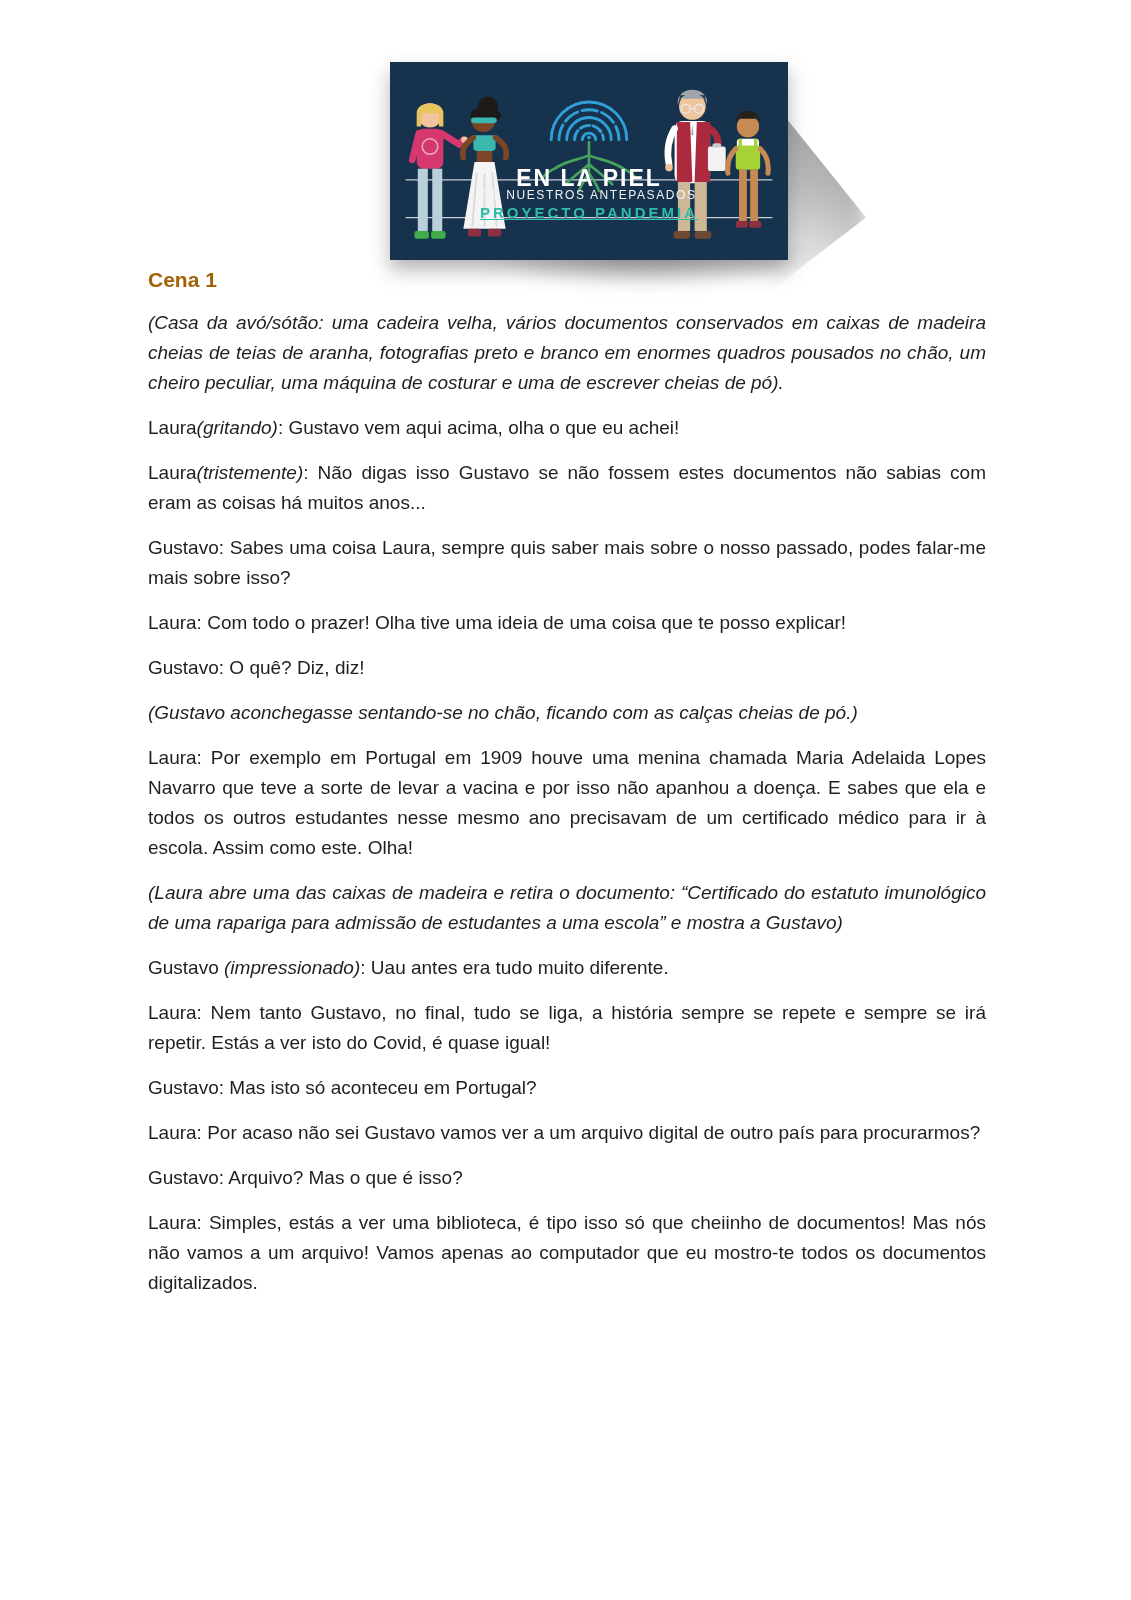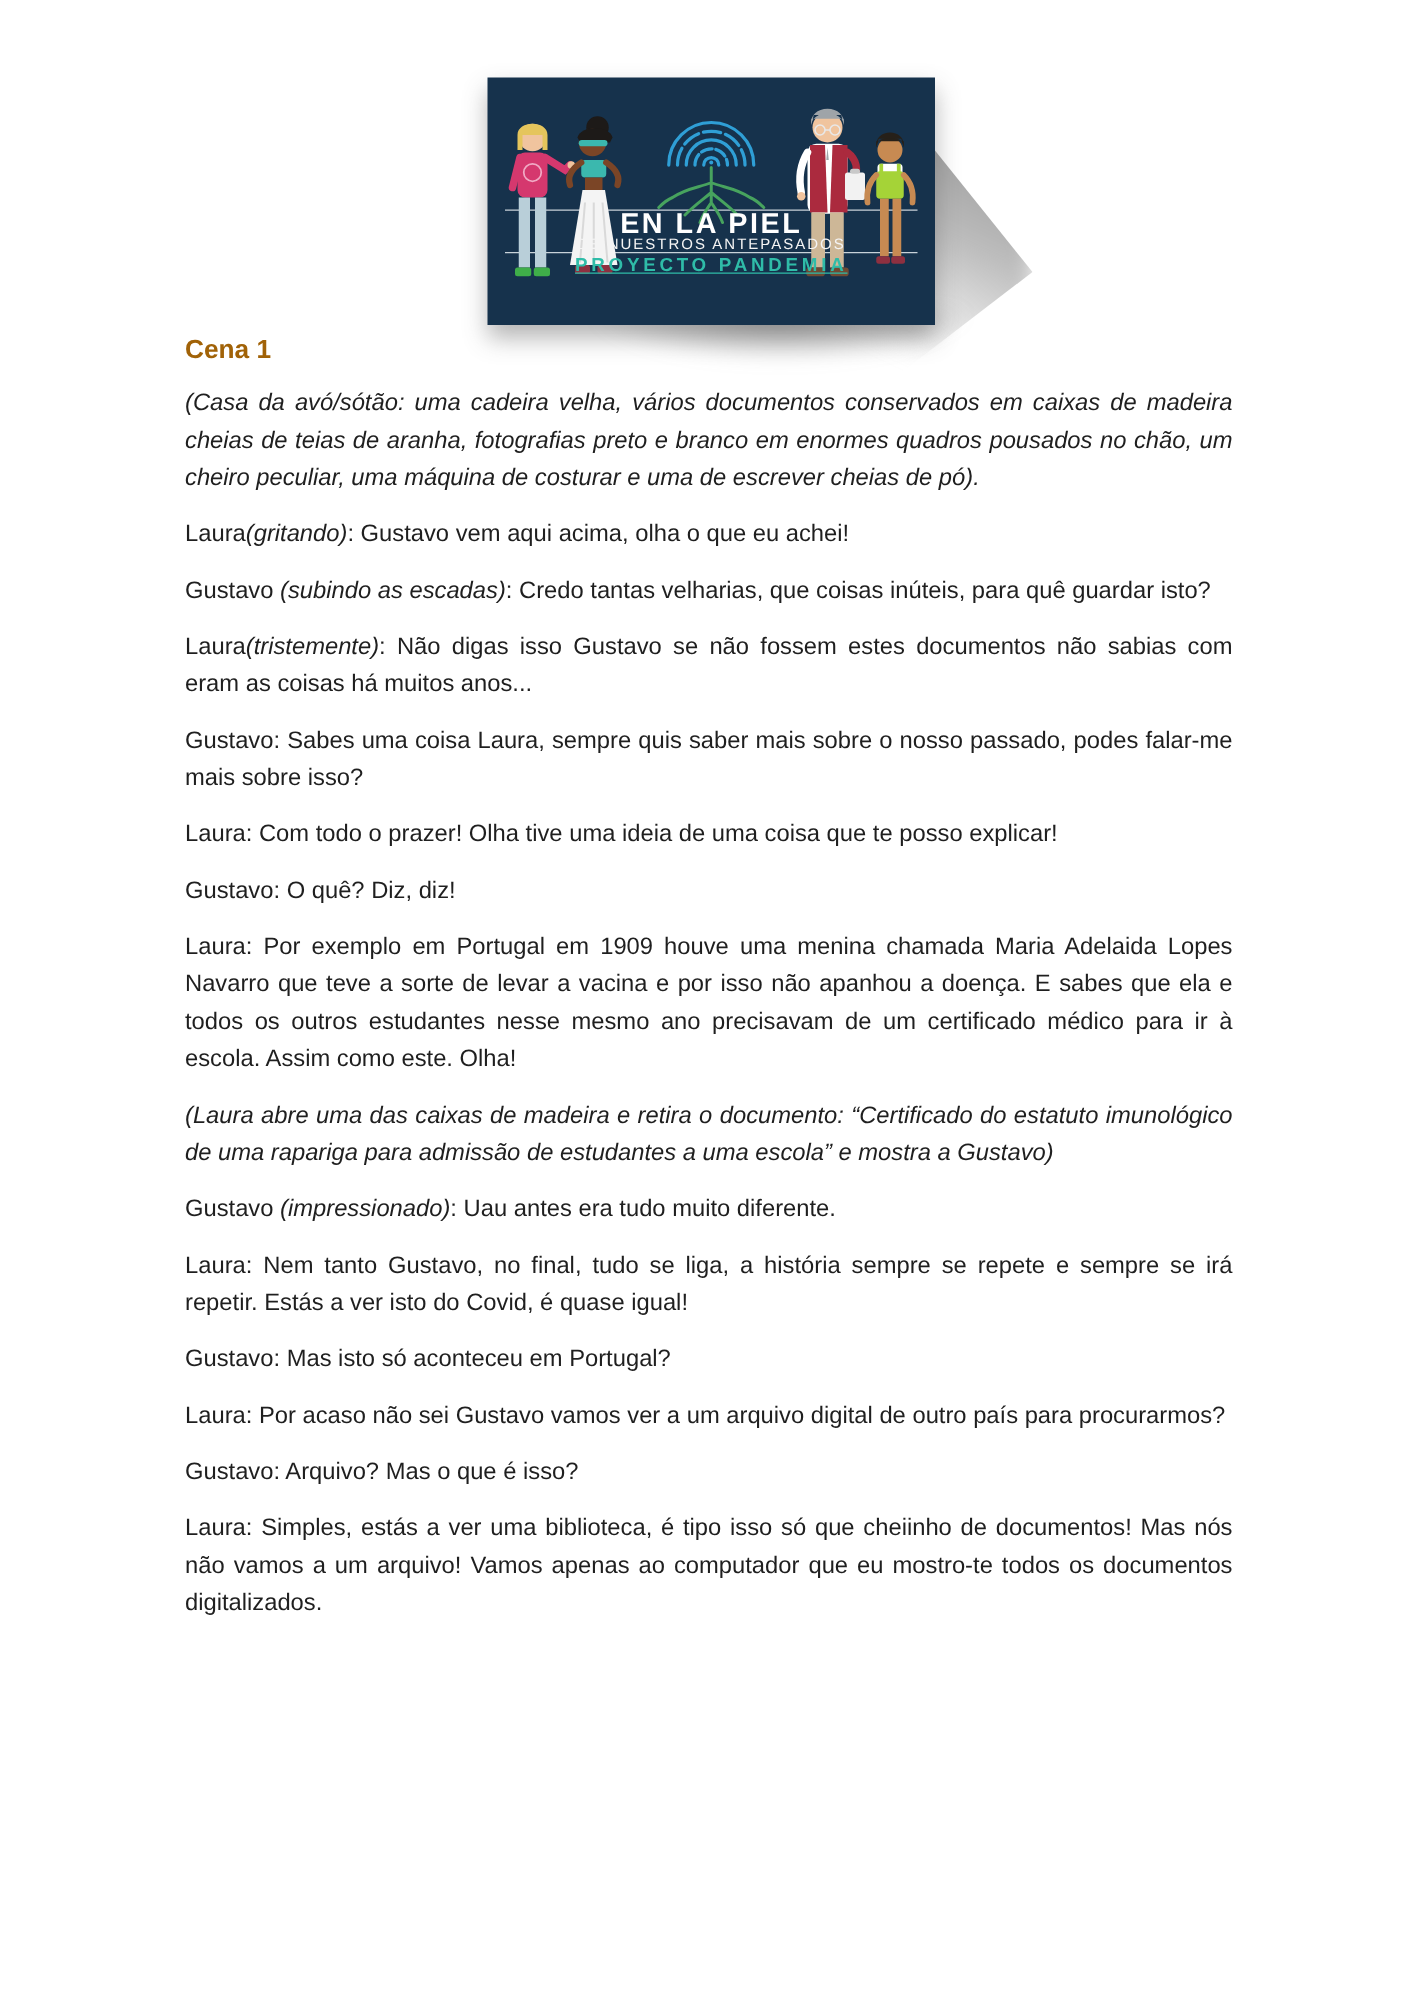"EN LA PIEL" .logo-wrap { padding-left: none -> 40px }
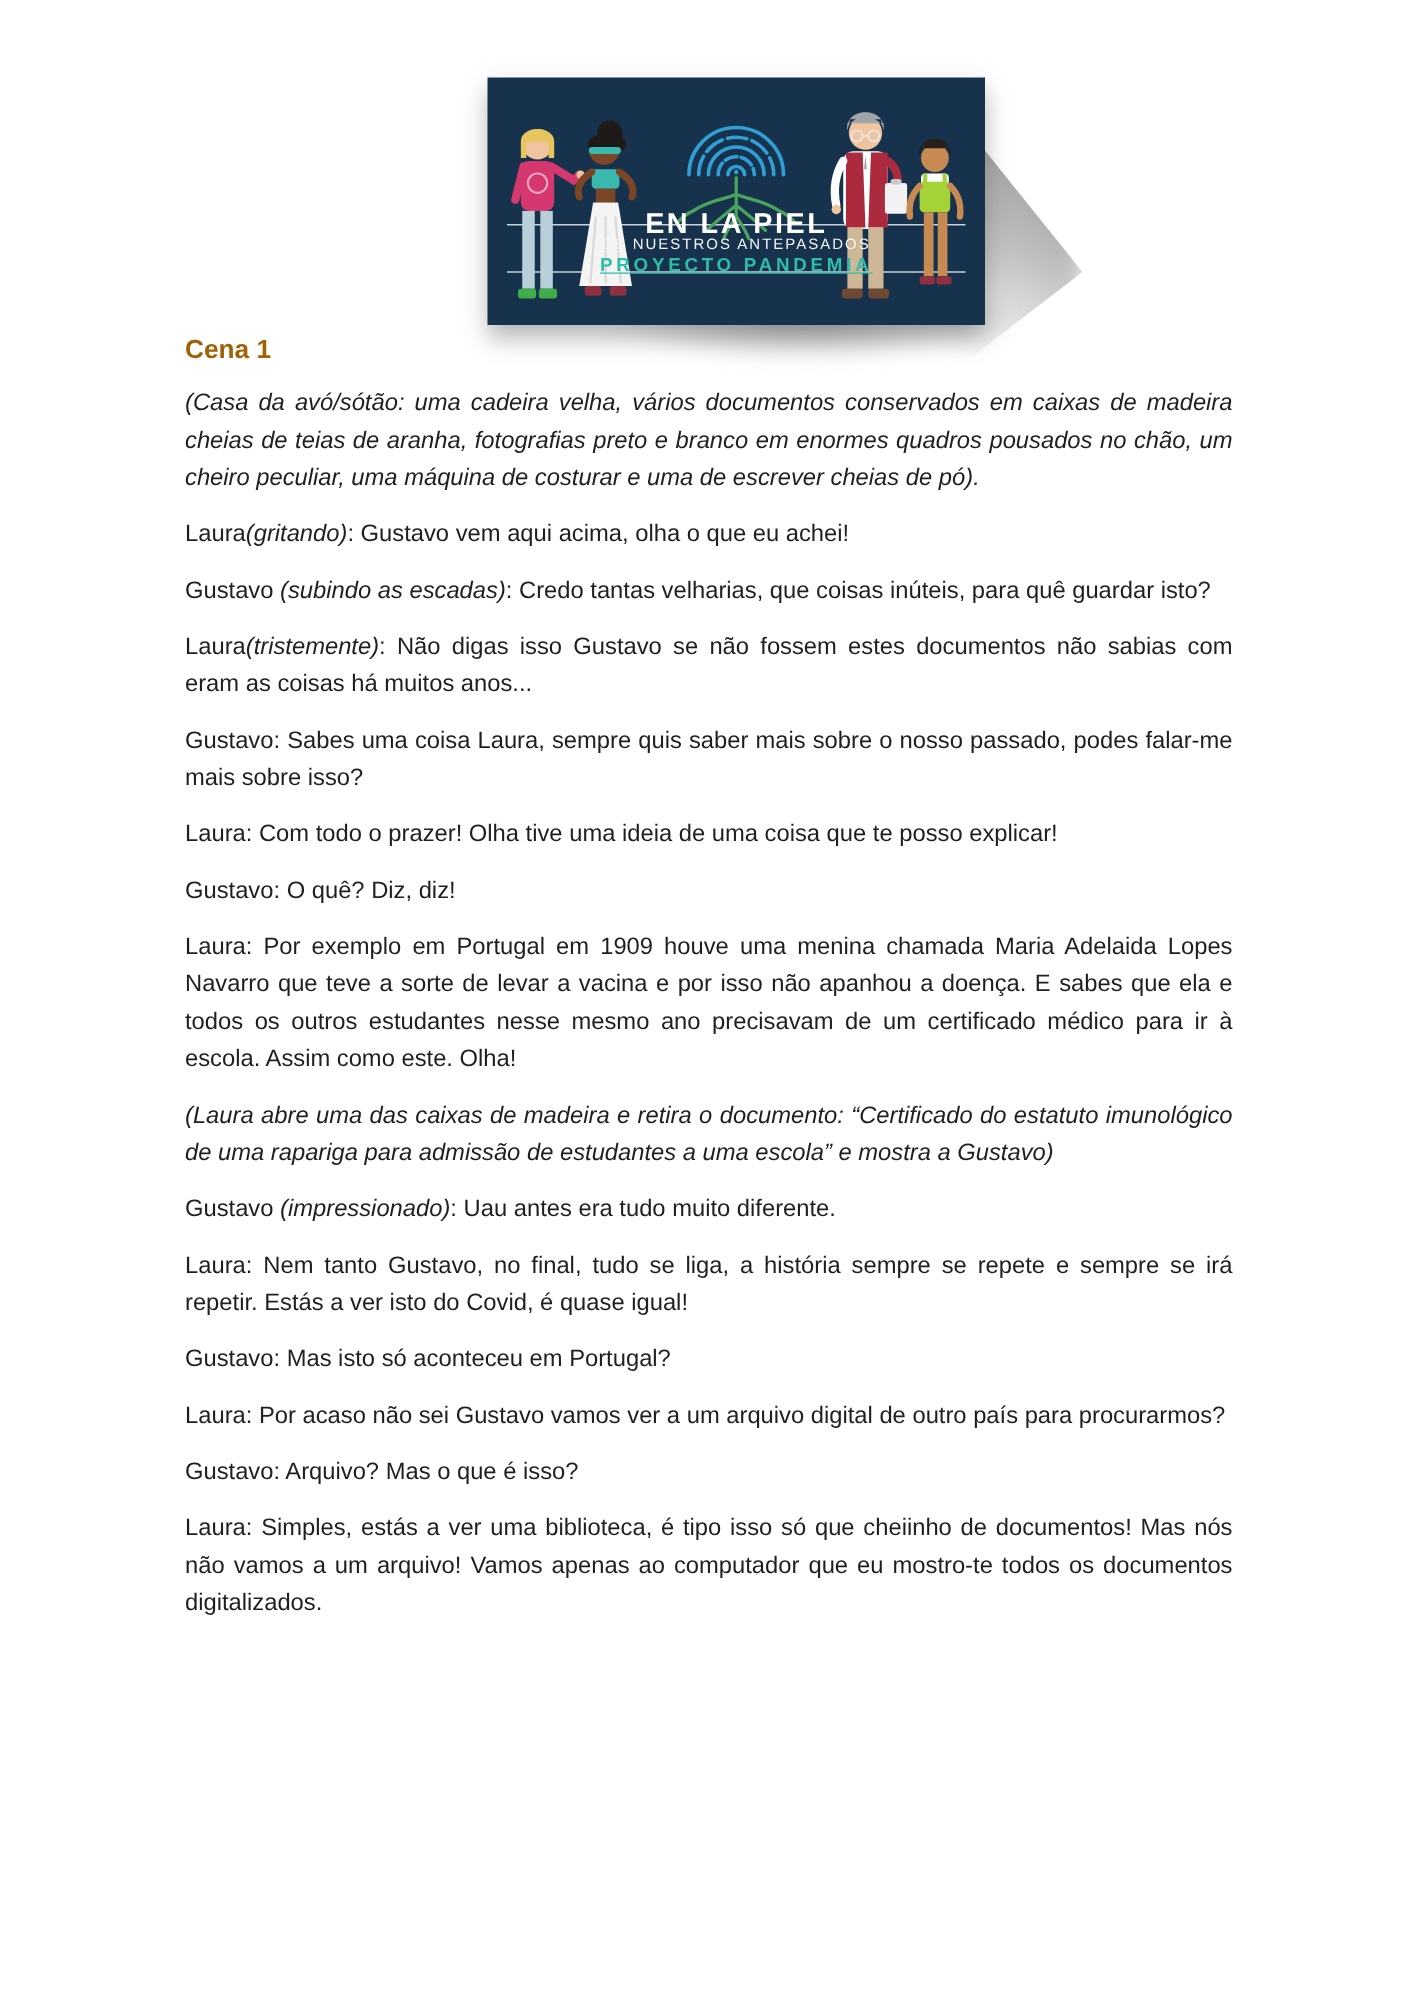"Gustavo (subindo as escadas): Credo" p.dialogue { html: <p><b>Gustavo</b> <i>(subindo as escadas)</i><b>:</b> Credo tantas velharias, que coisas inúteis, para quê guardar isto?</p> -> none }
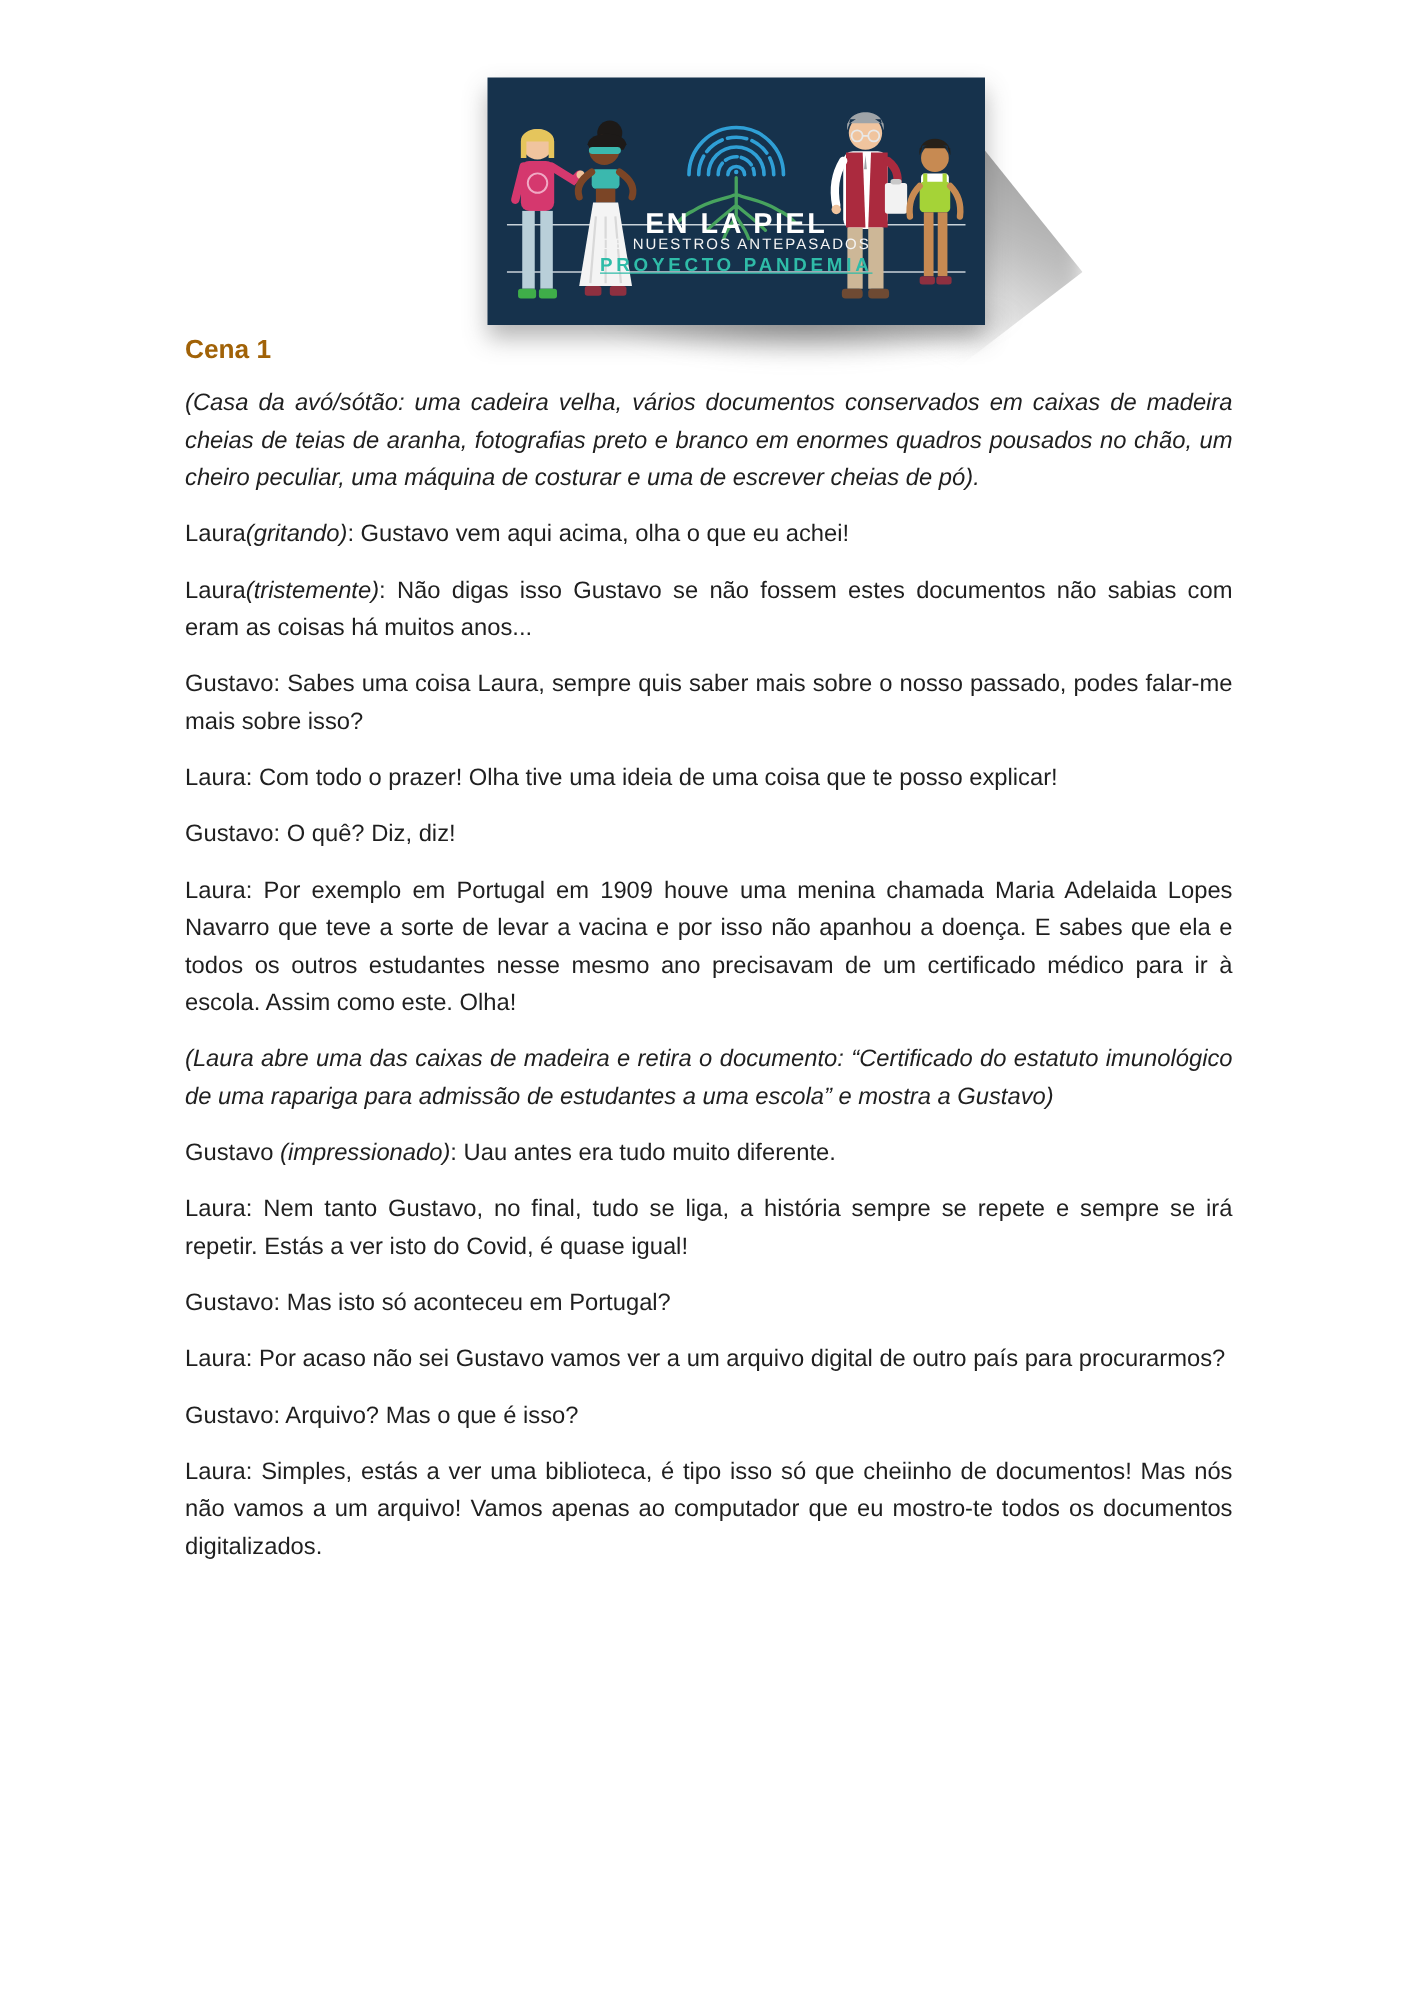"(Gustavo aconchegasse sentando-se no" p.stage { html: none -> <p>(Gustavo aconchegasse sentando-se no chão, ficando com as calças cheias de pó.)</p> }
